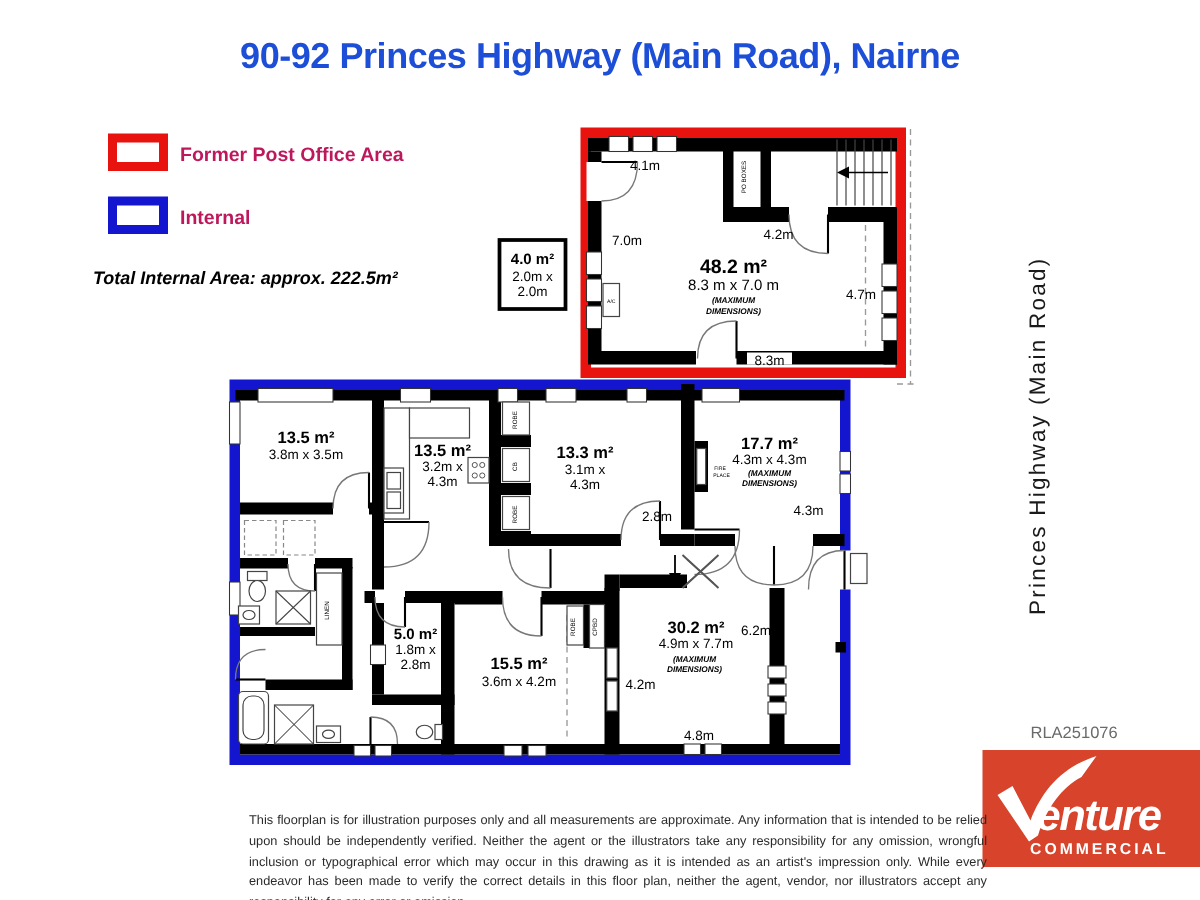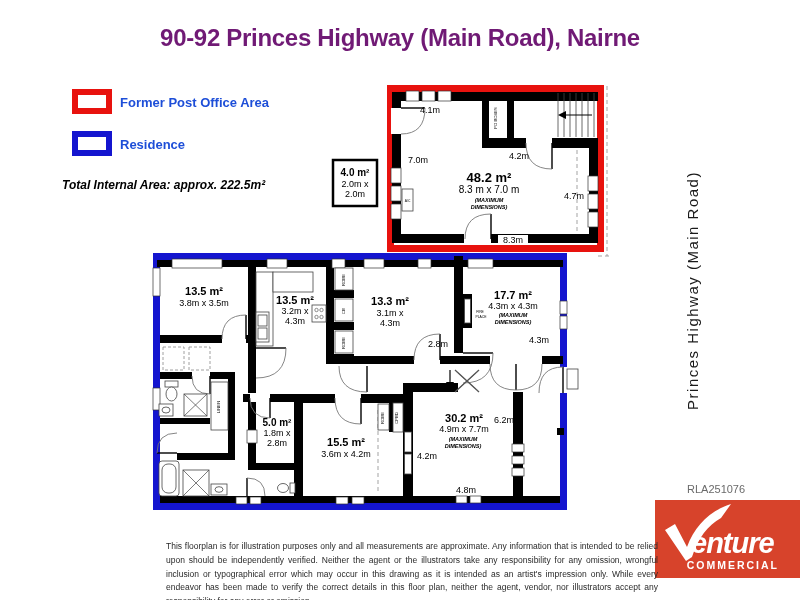"90-92 Princes Highway (Main Road)," .title { color: #701a75 -> #1d4ed8 }
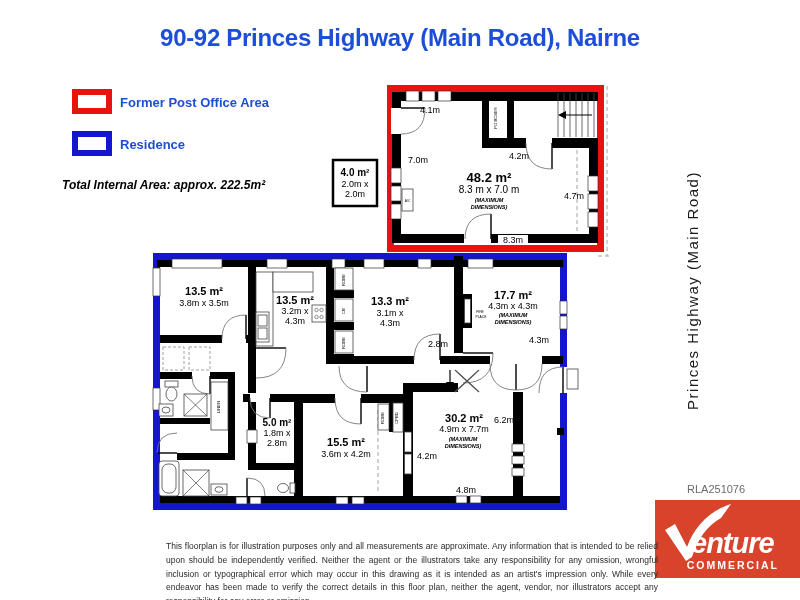"Former Post Office Area" .legend-label { color: #1d4ed8 -> #be185d }
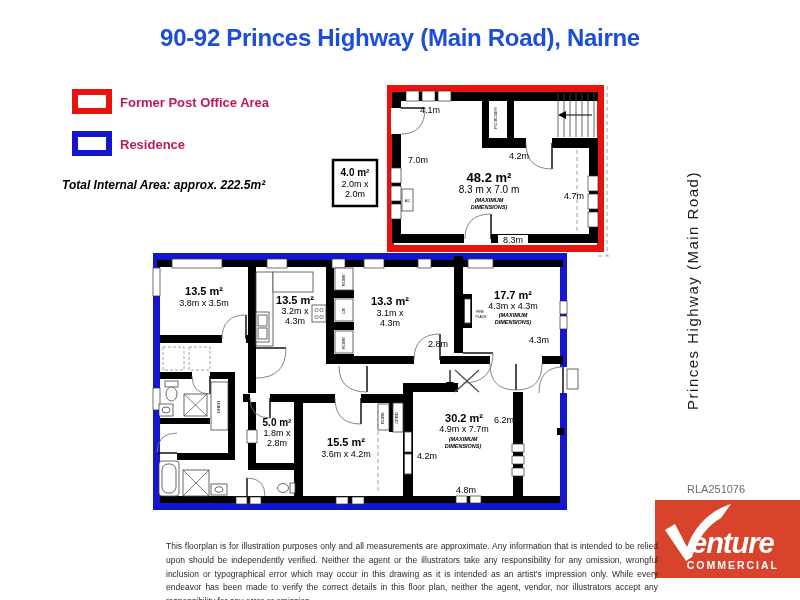"Residence" span.legend-label { text: Residence -> Internal }
